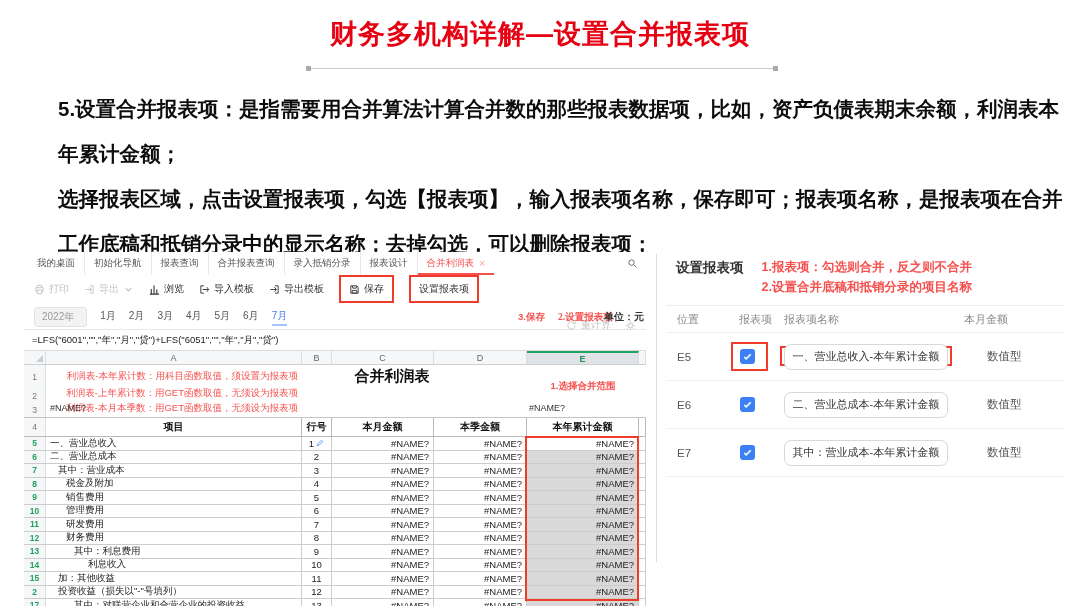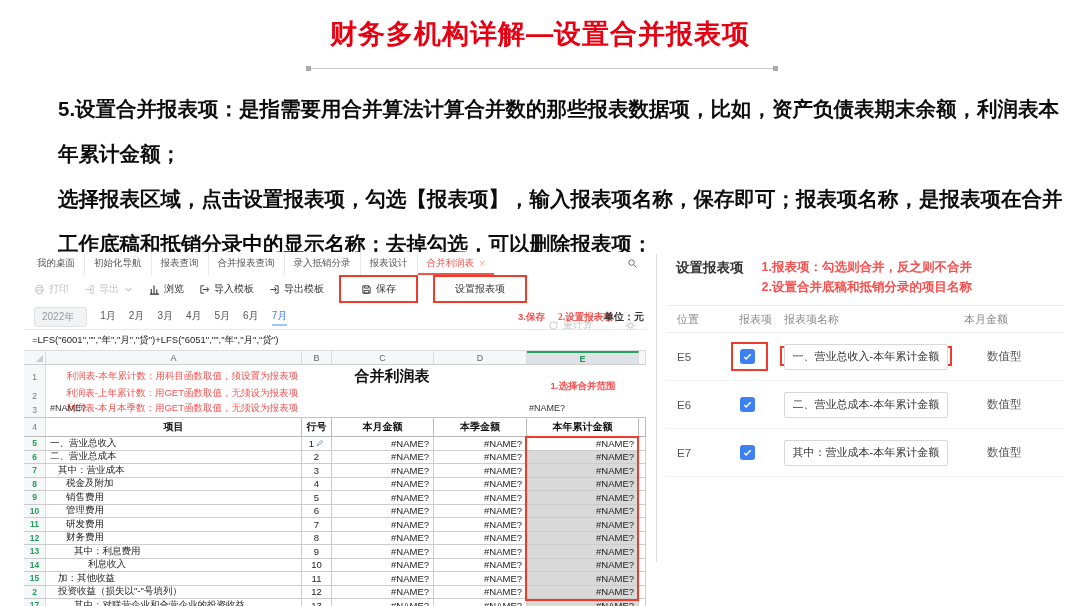"保存" .tbtn.hl { padding: 5px 20px -> 5px 8px }
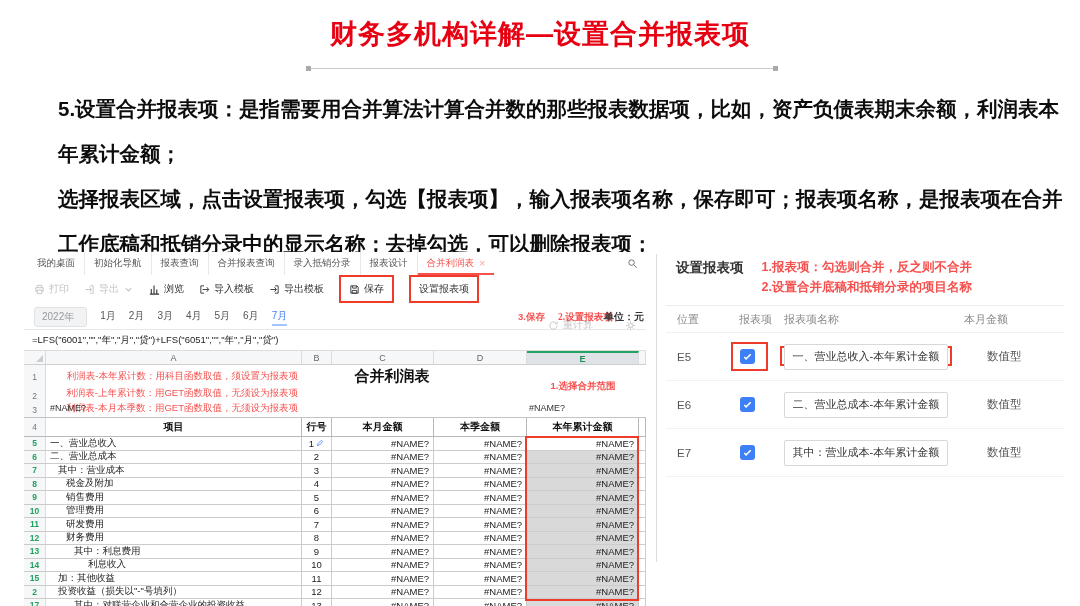"重计算" .toolbar-right { gap: 32px -> 14px }
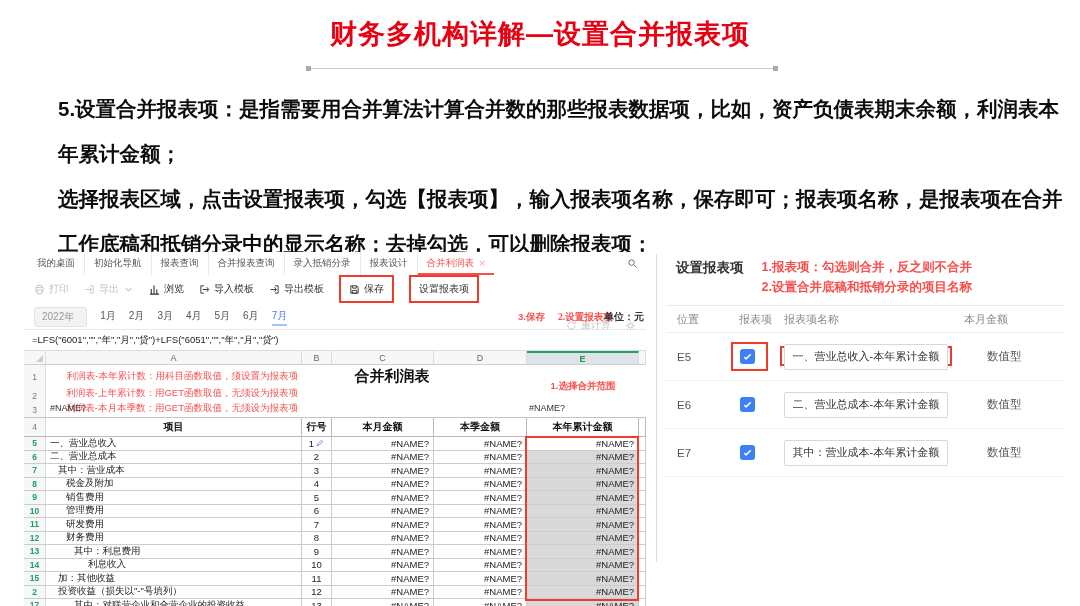"一、营业总收入-本年累计金额" .nameinput { border-radius: 2px -> 7px }
